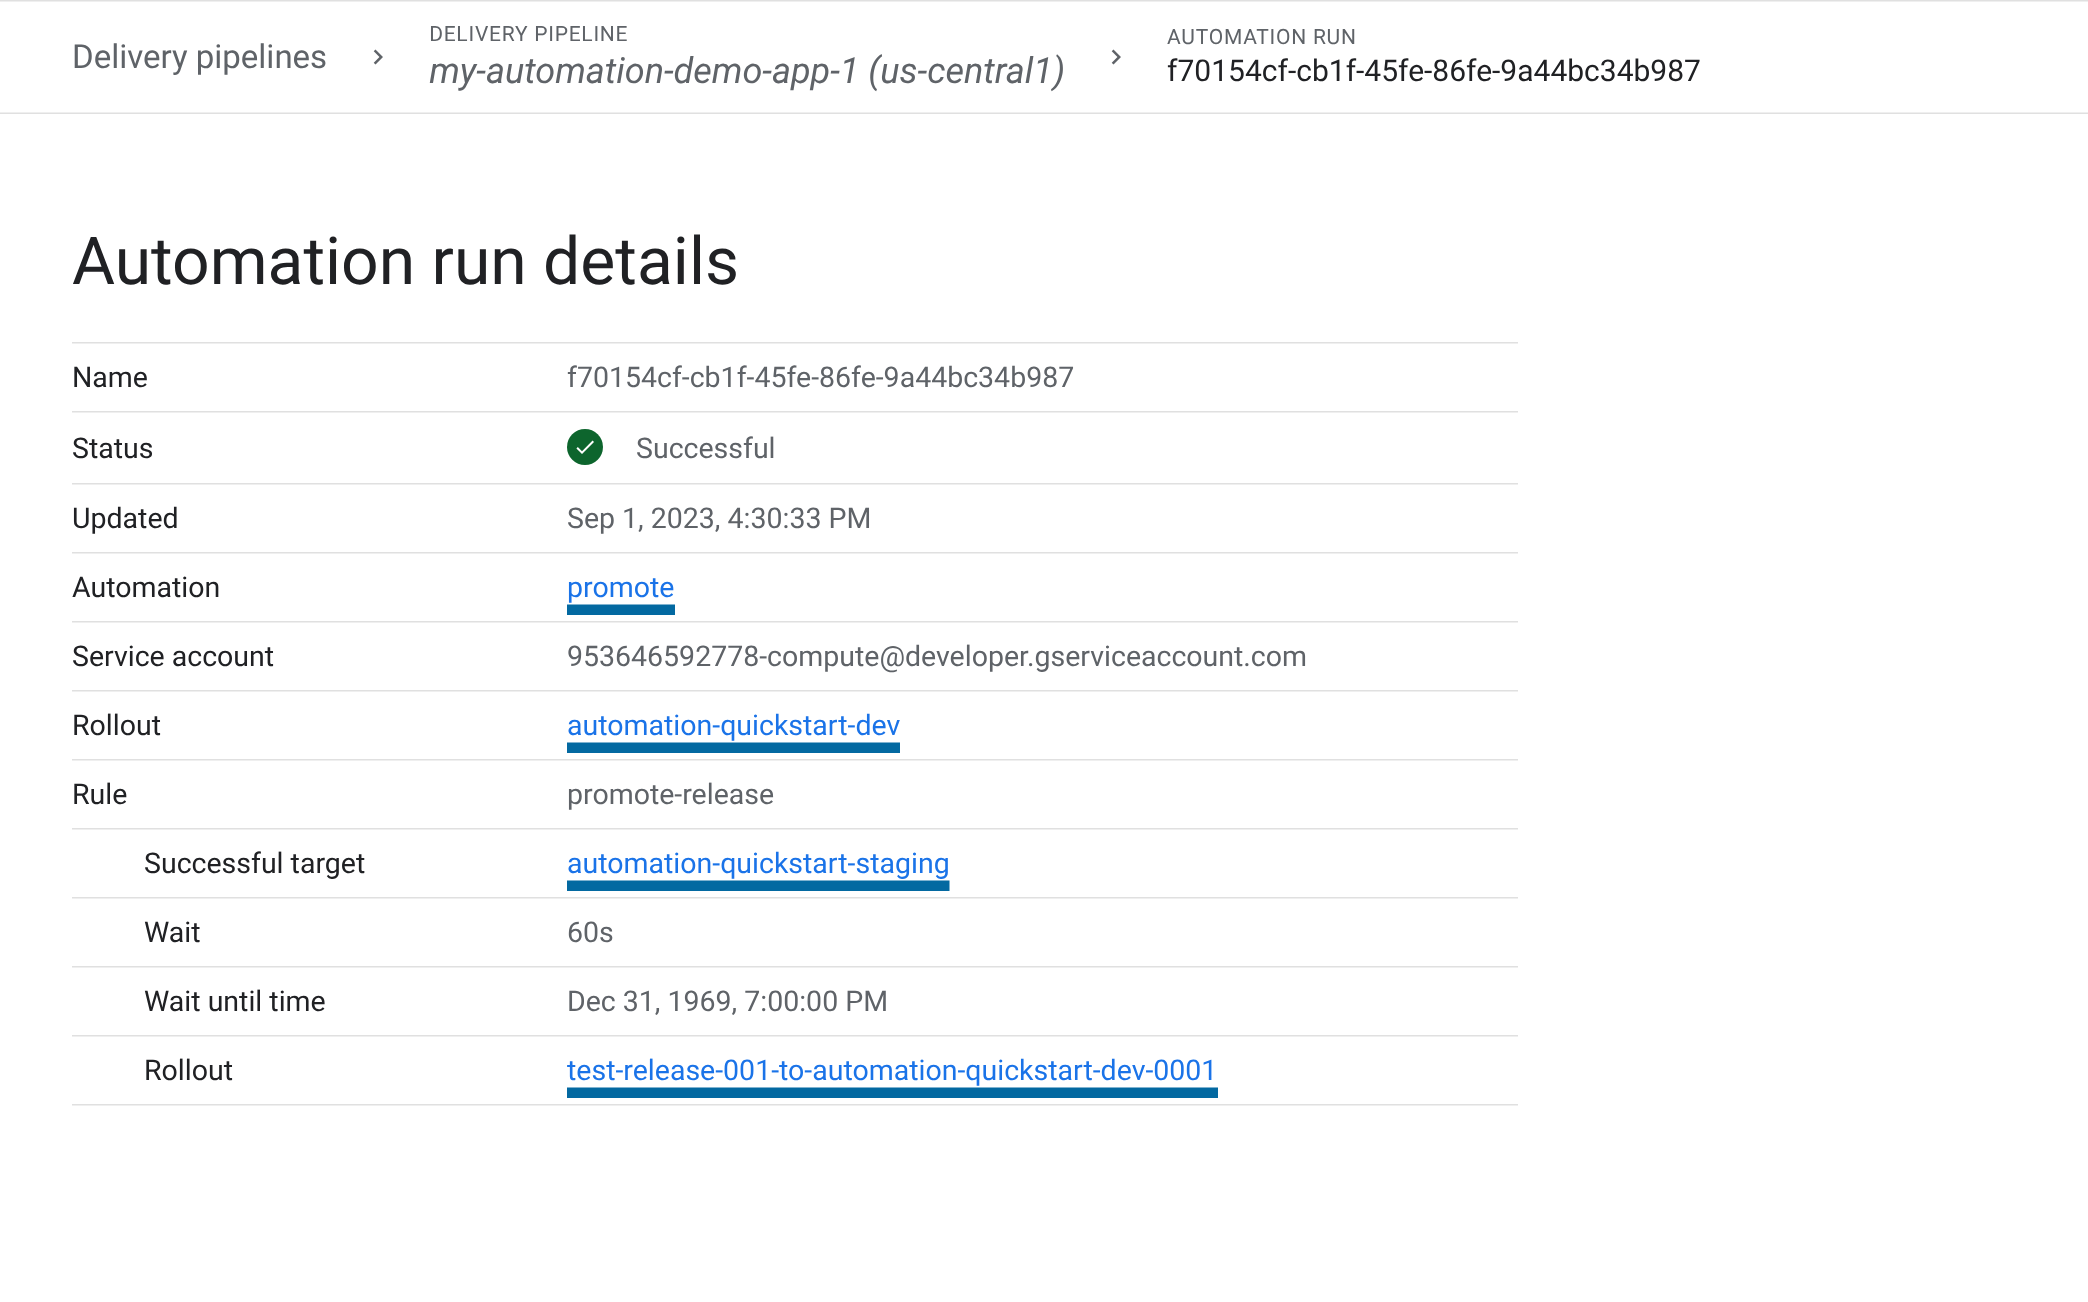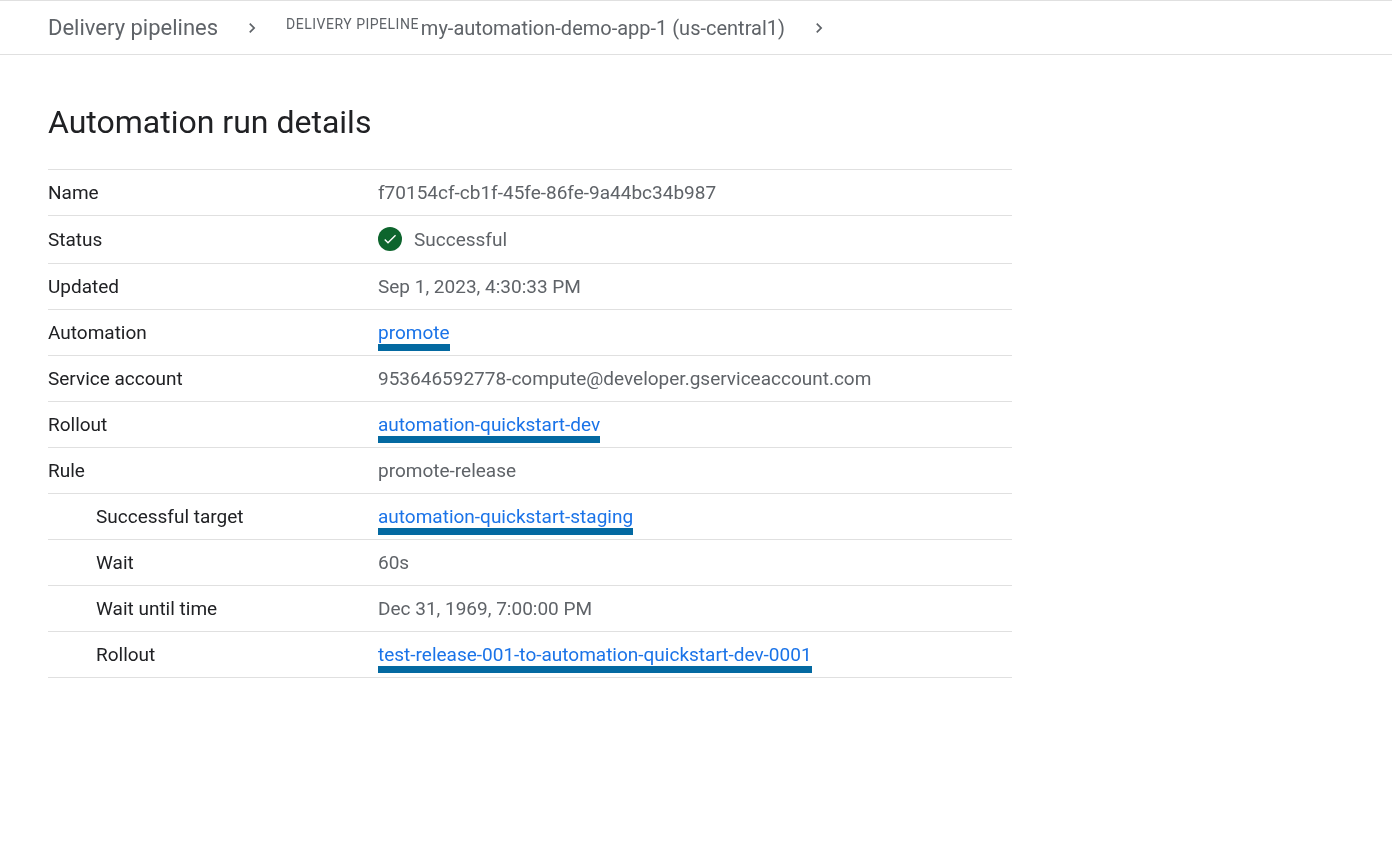"DELIVERY PIPELINE" .breadcrumb-stack { flex-direction: row -> column }
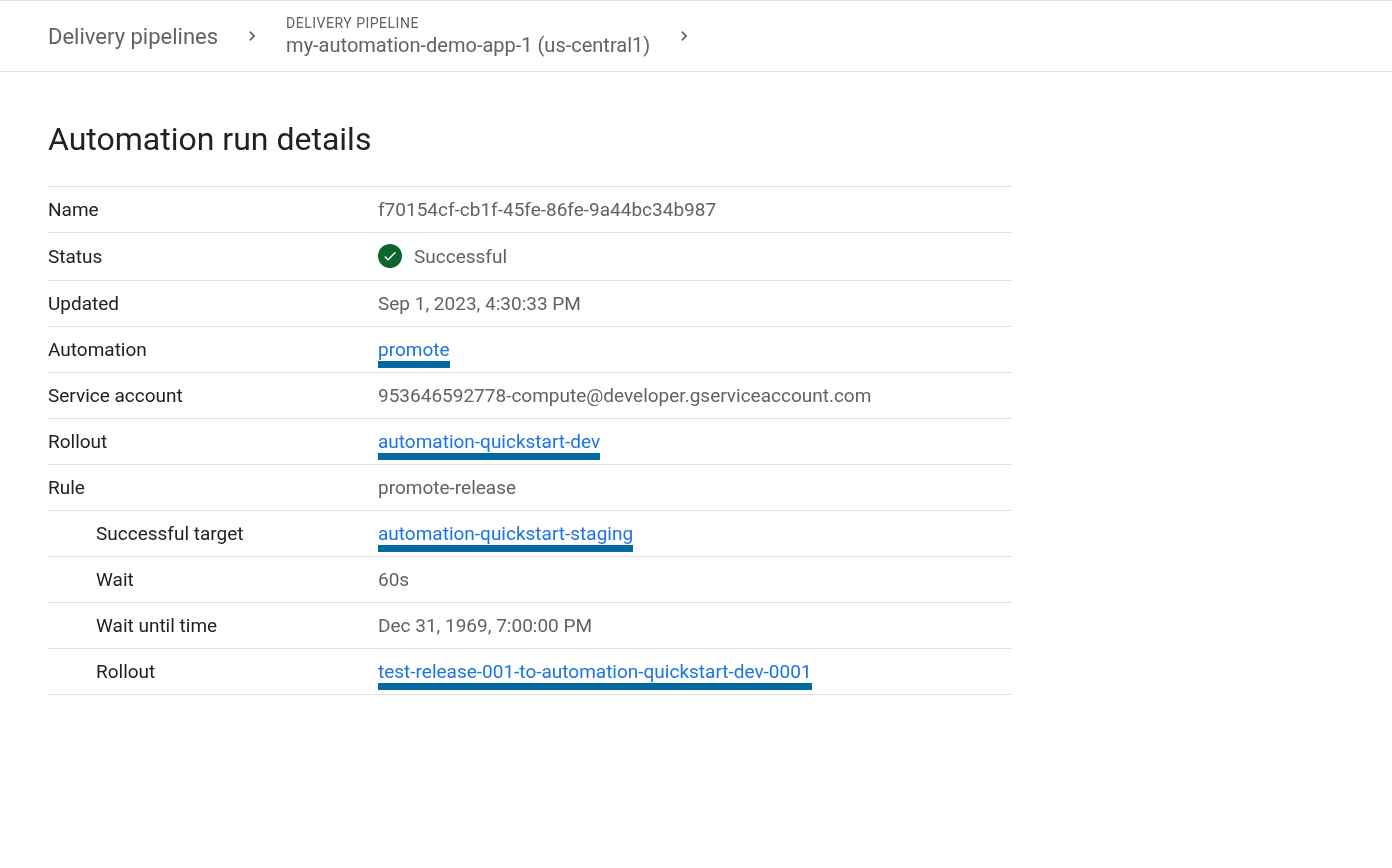"AUTOMATION RUN" div.breadcrumb-item { html: none -> <div> <div> <span>AUTOMATION RUN</span> <span>f70154cf-cb1f-45fe-86fe-9a44bc34b987</span> </div> </div> }
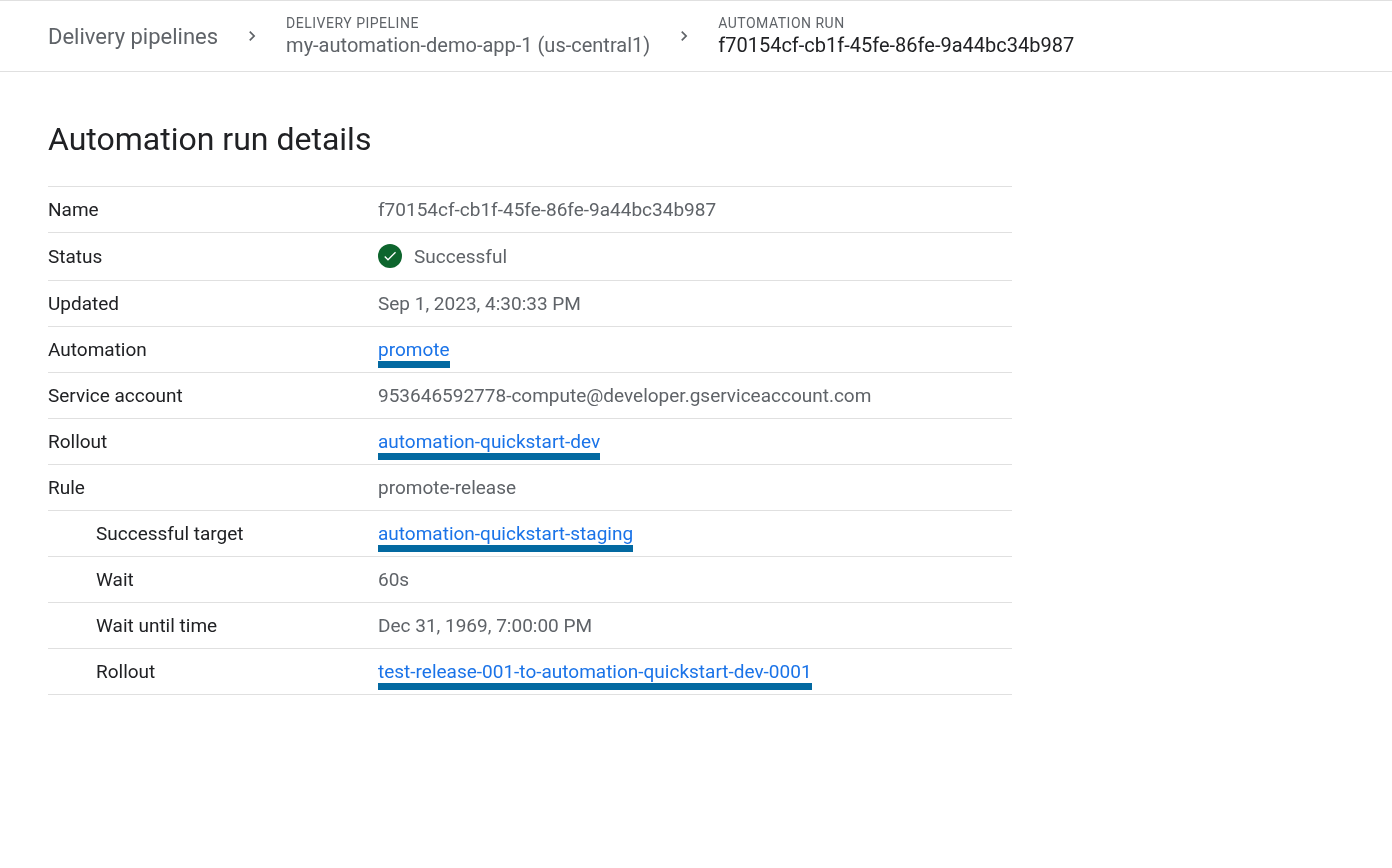"my-automation-demo-app-1 (us-central1)" .breadcrumb-value { font-size: 20px -> 24px; font-style: none -> italic }
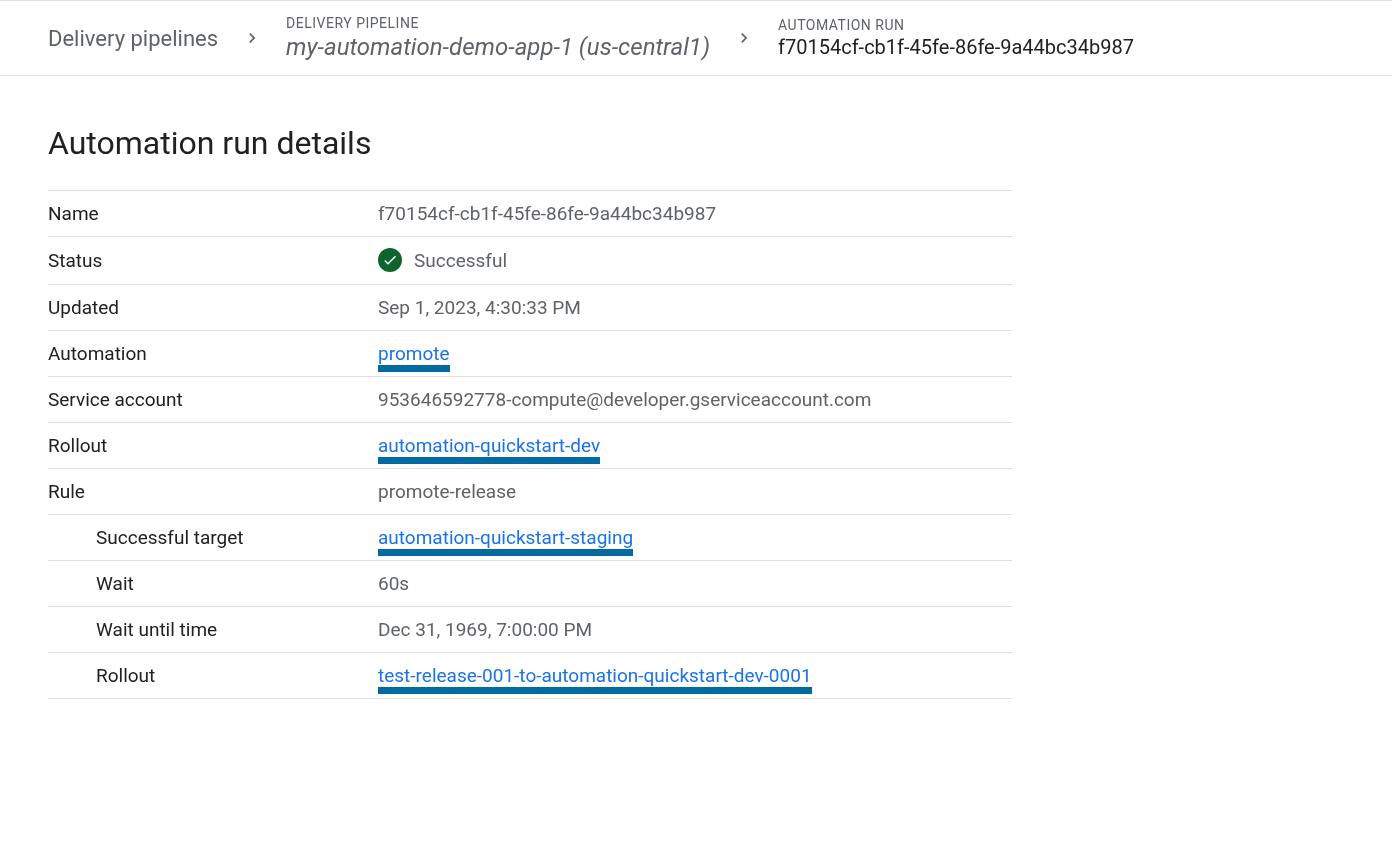"Automation run details" .page-title { font-size: 32px -> 44px; margin-top: none -> 24px }
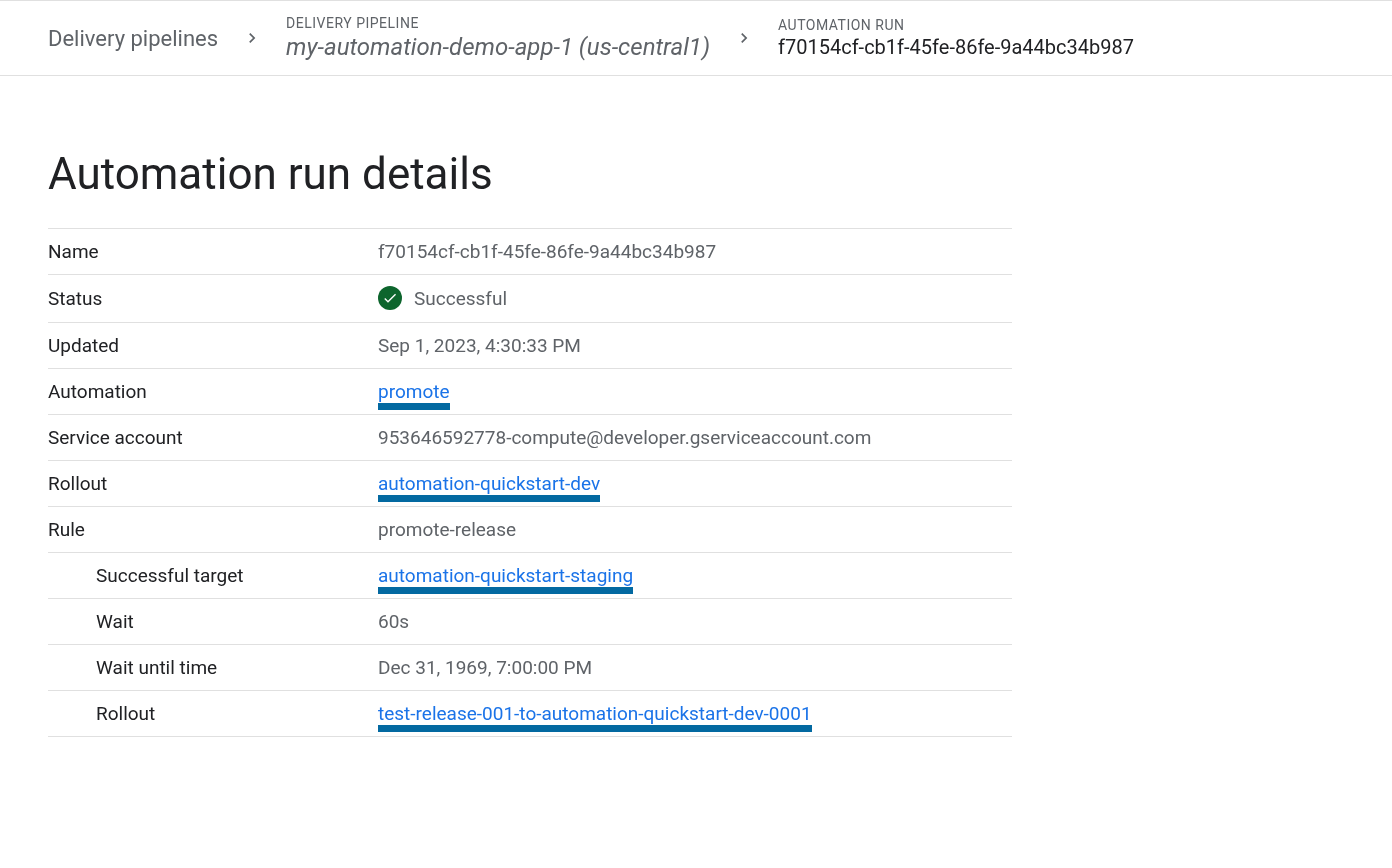"Successful" .status-wrap { gap: 12px -> 22px }
